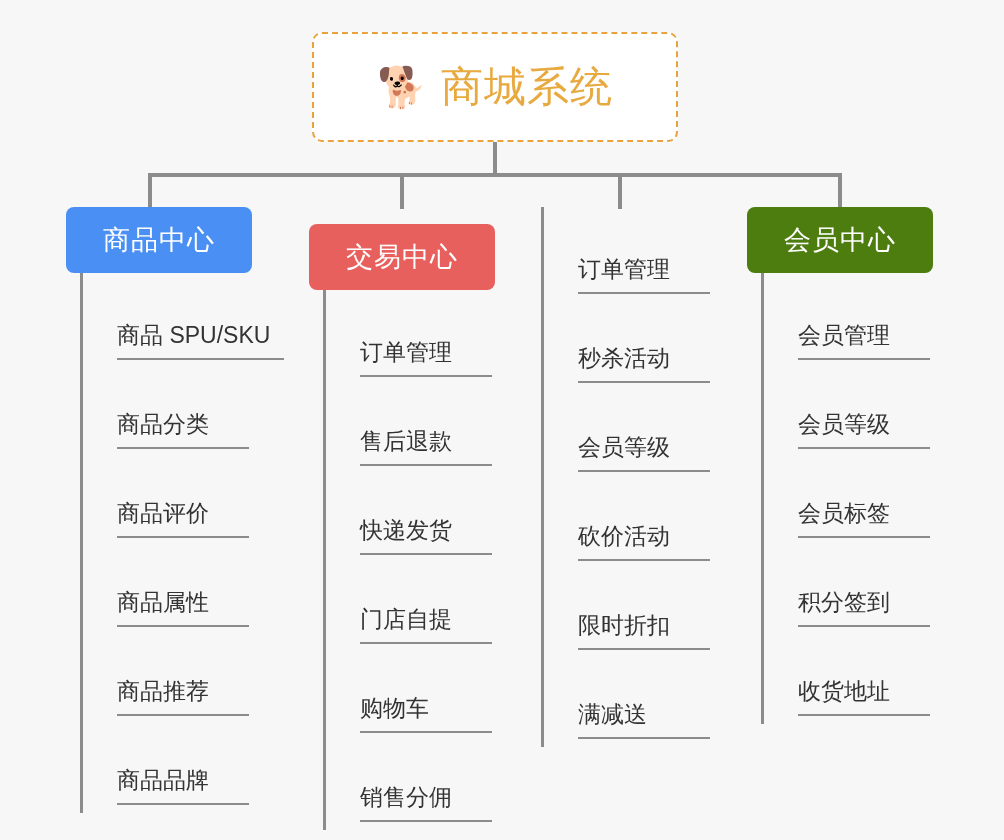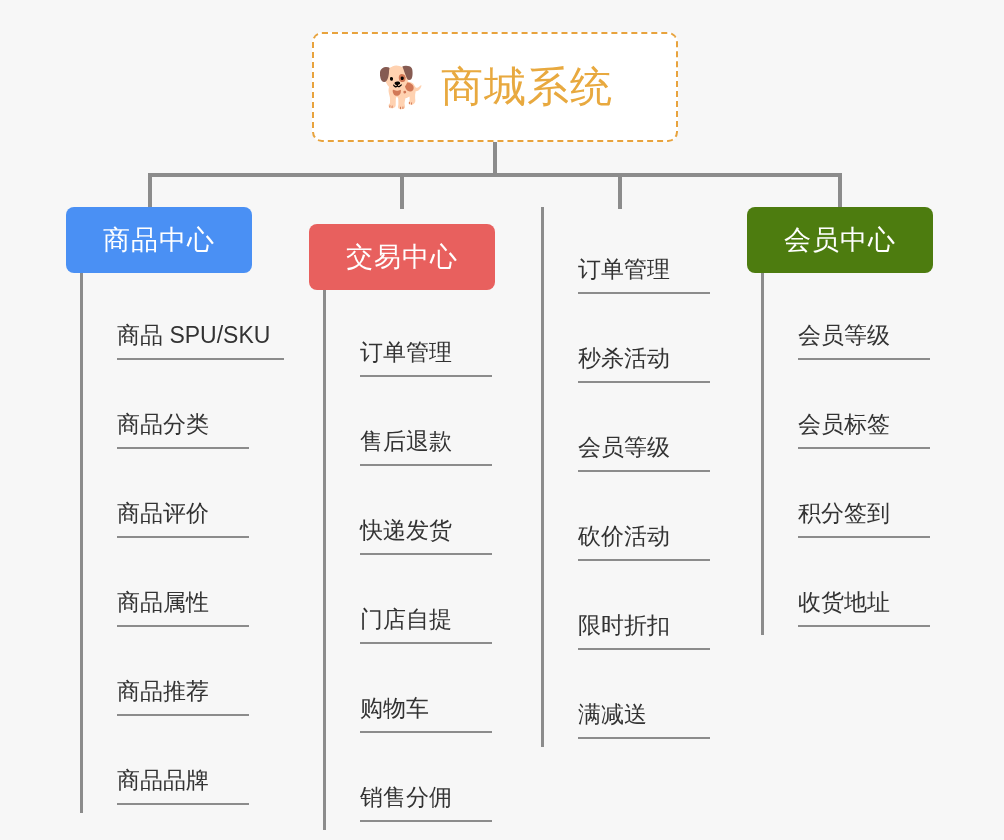"会员管理" div.leaf-item { html: none -> <div> <span>会员管理</span> </div> }
